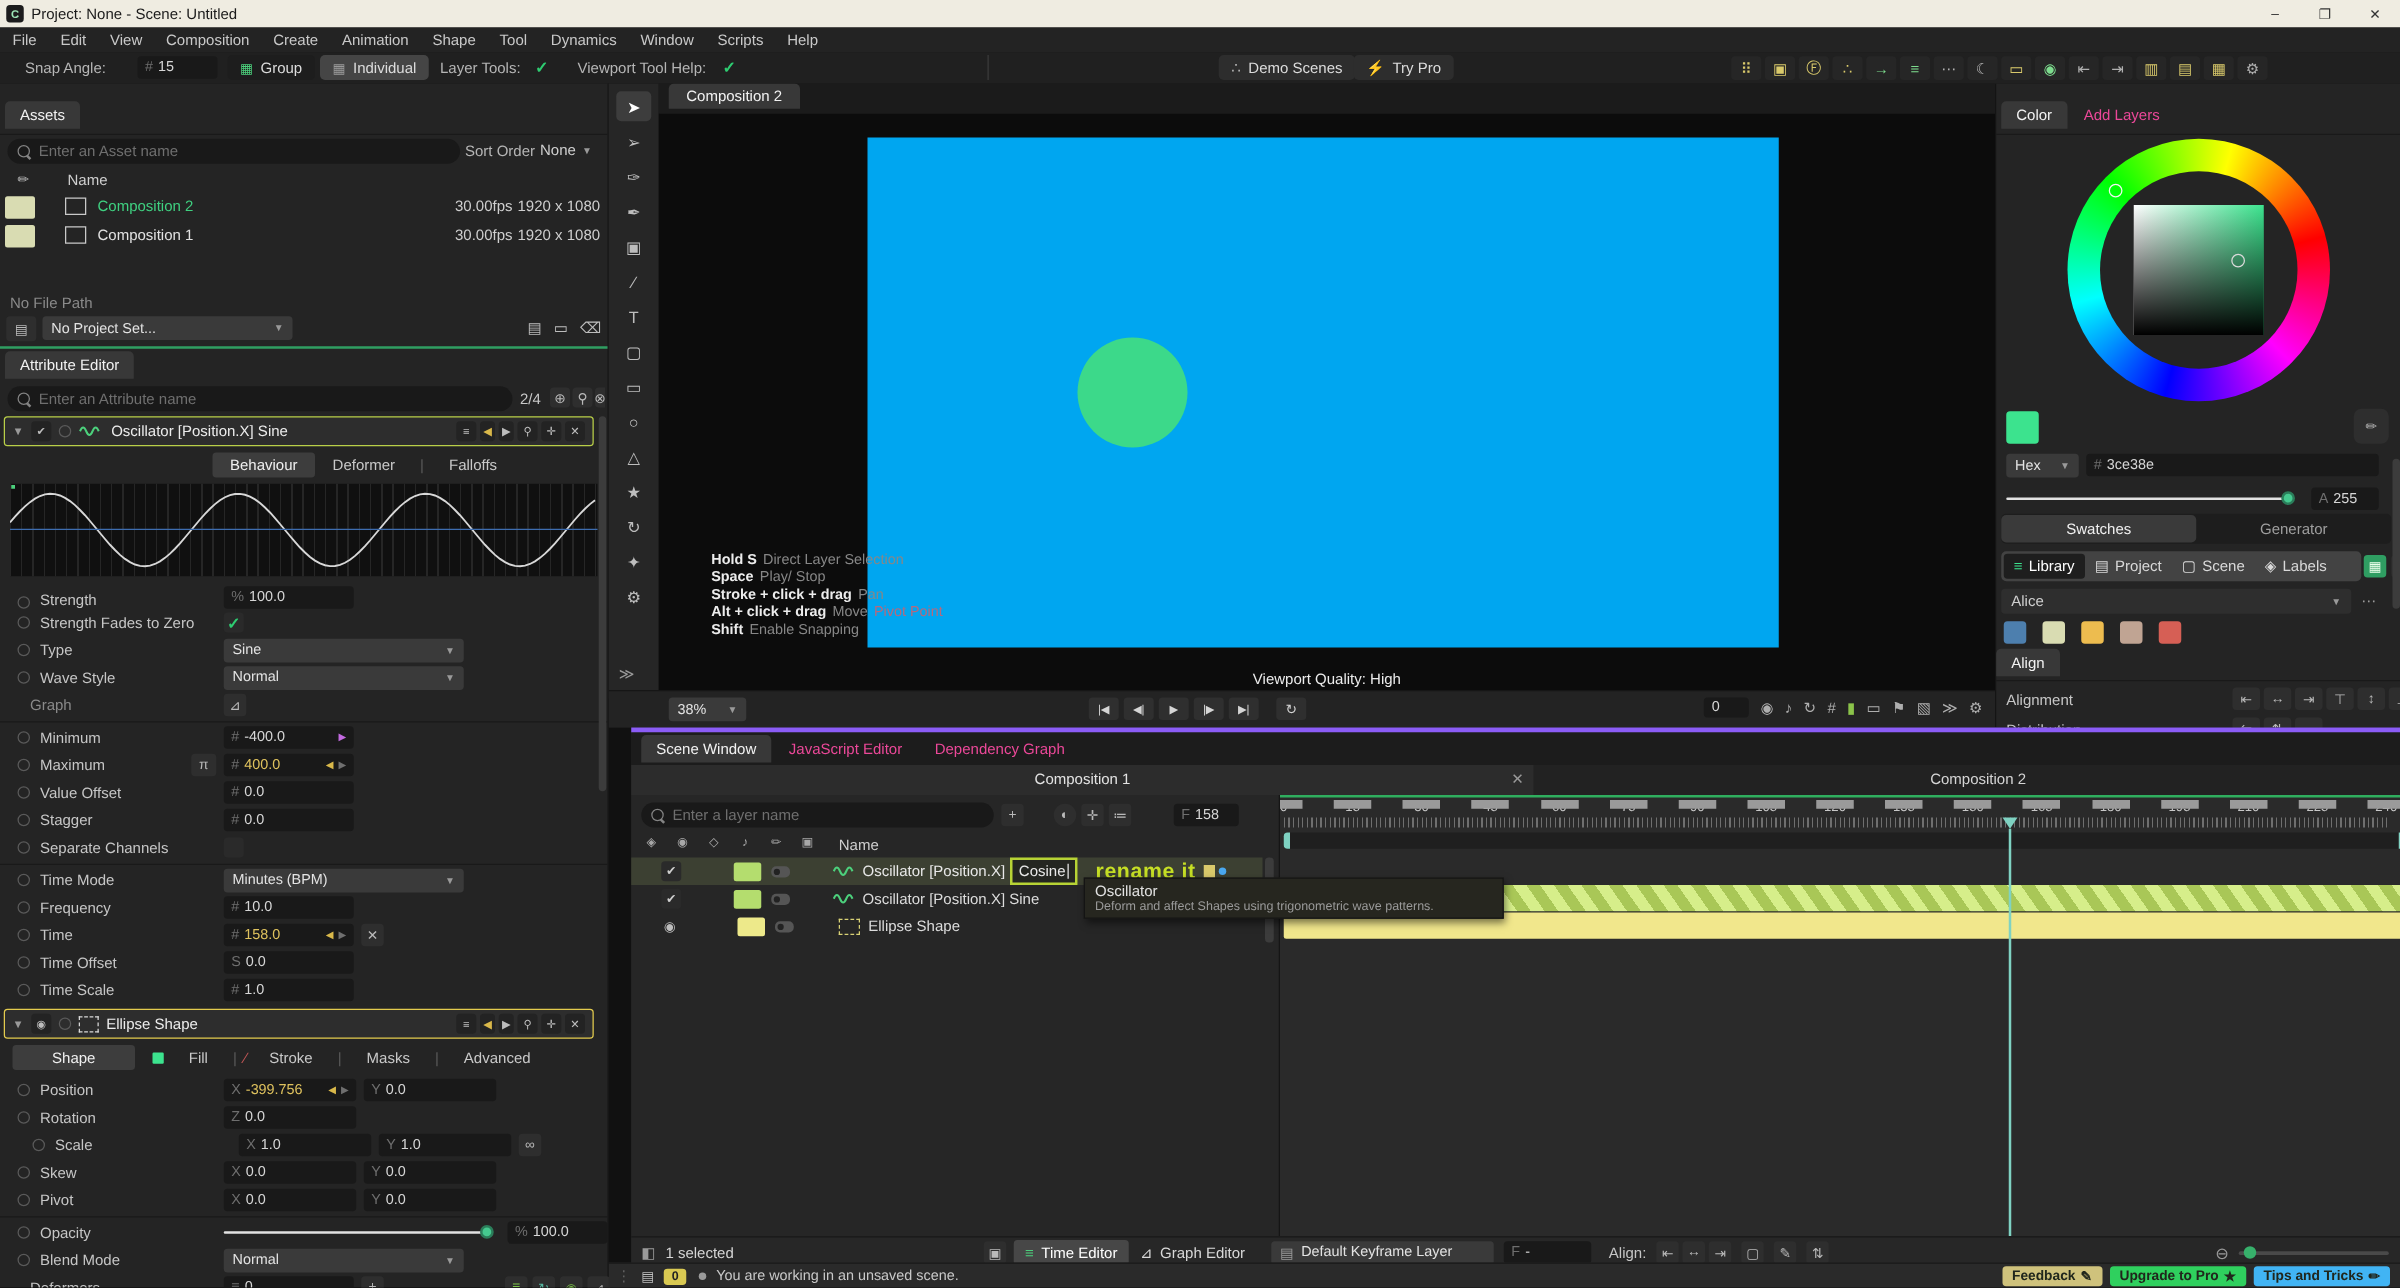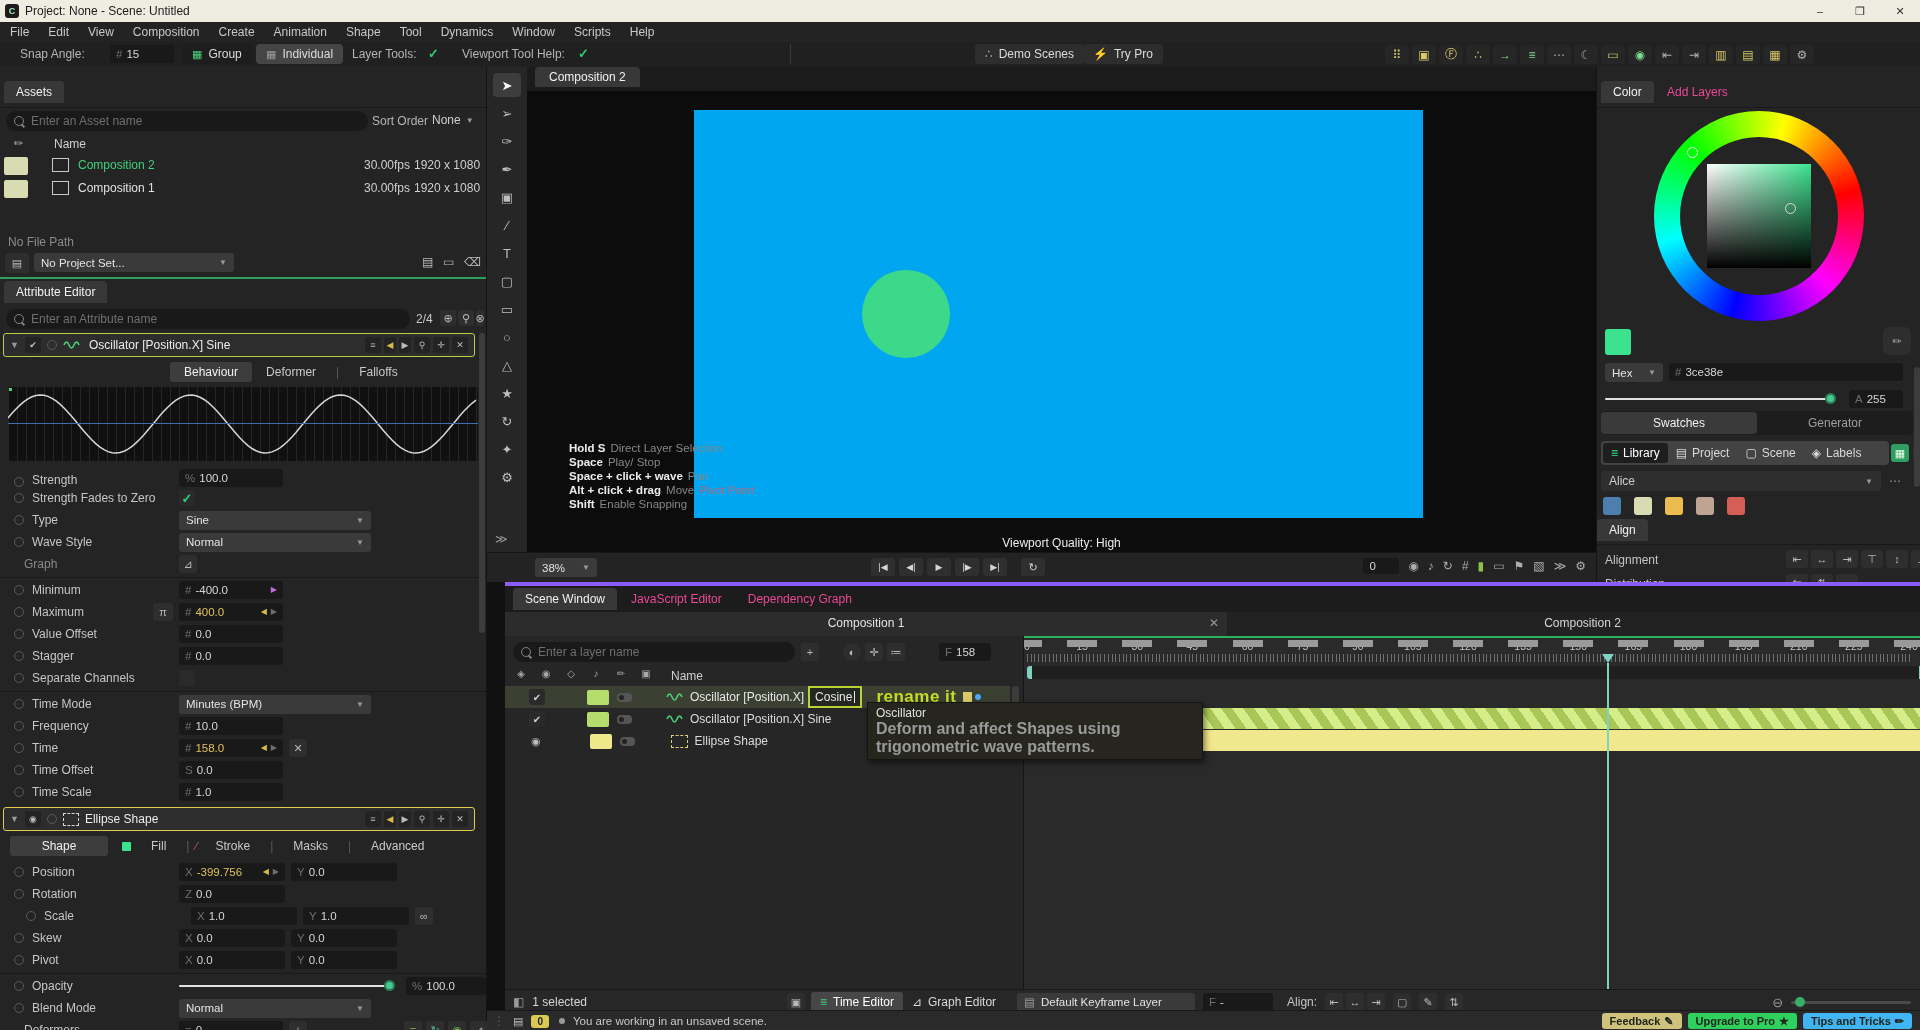"Space + click + wave" span.hintkey { text: Space + click + wave -> Stroke + click + drag }
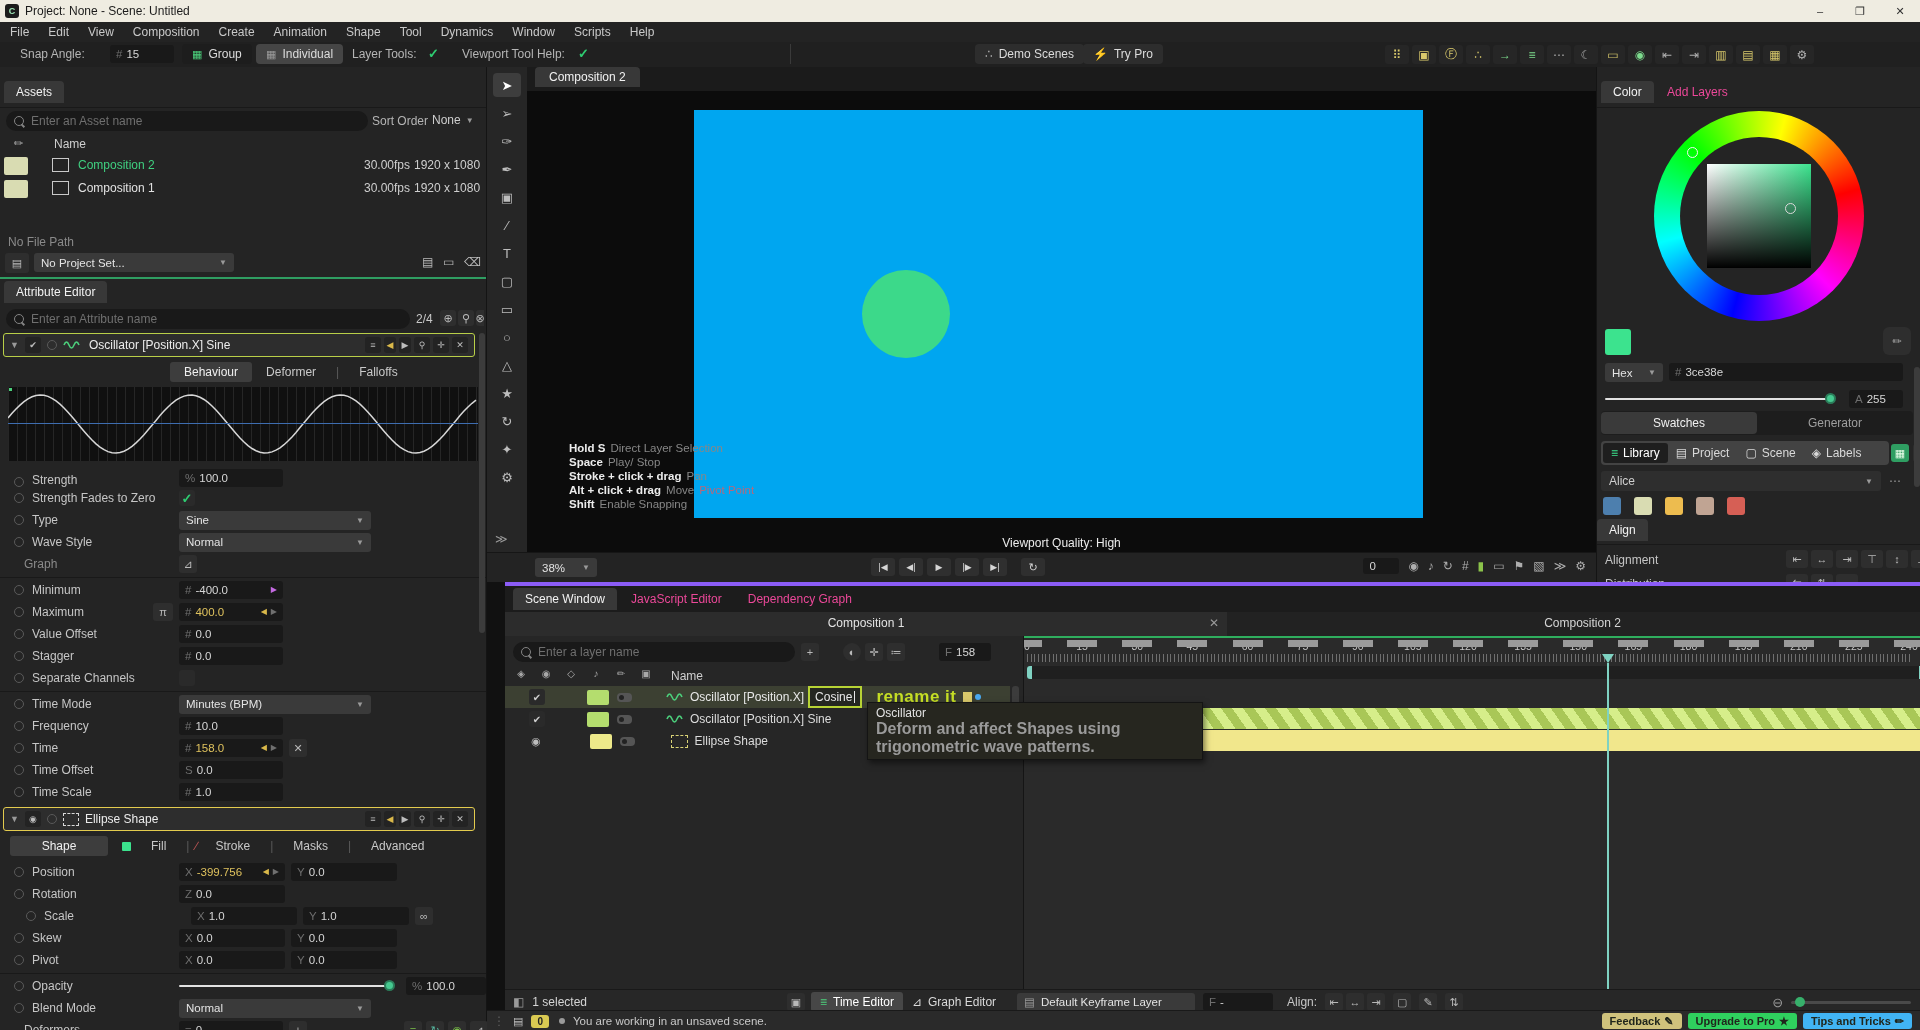"Deform and affect Shapes using" #tooltip .tt2 { font-size: 16px -> 10px; font-weight: bold -> none }
